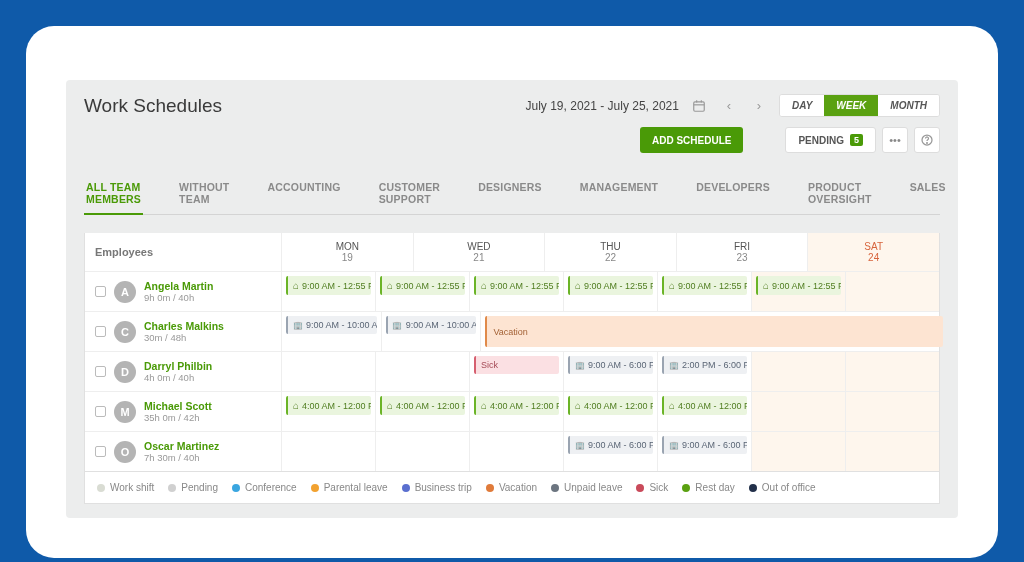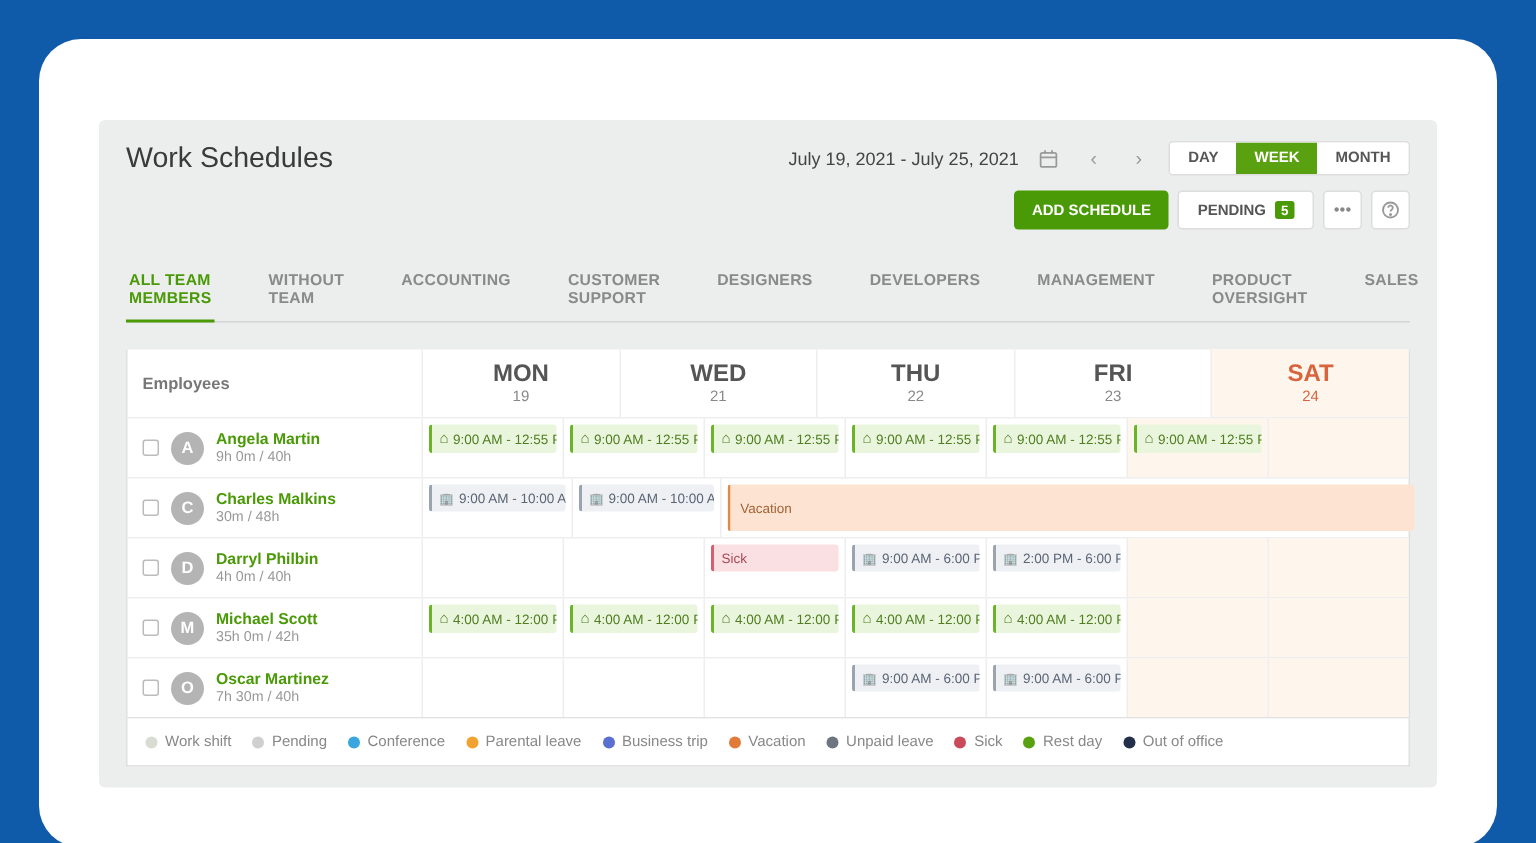"DAY" .view-toggle { font-style: none -> italic }
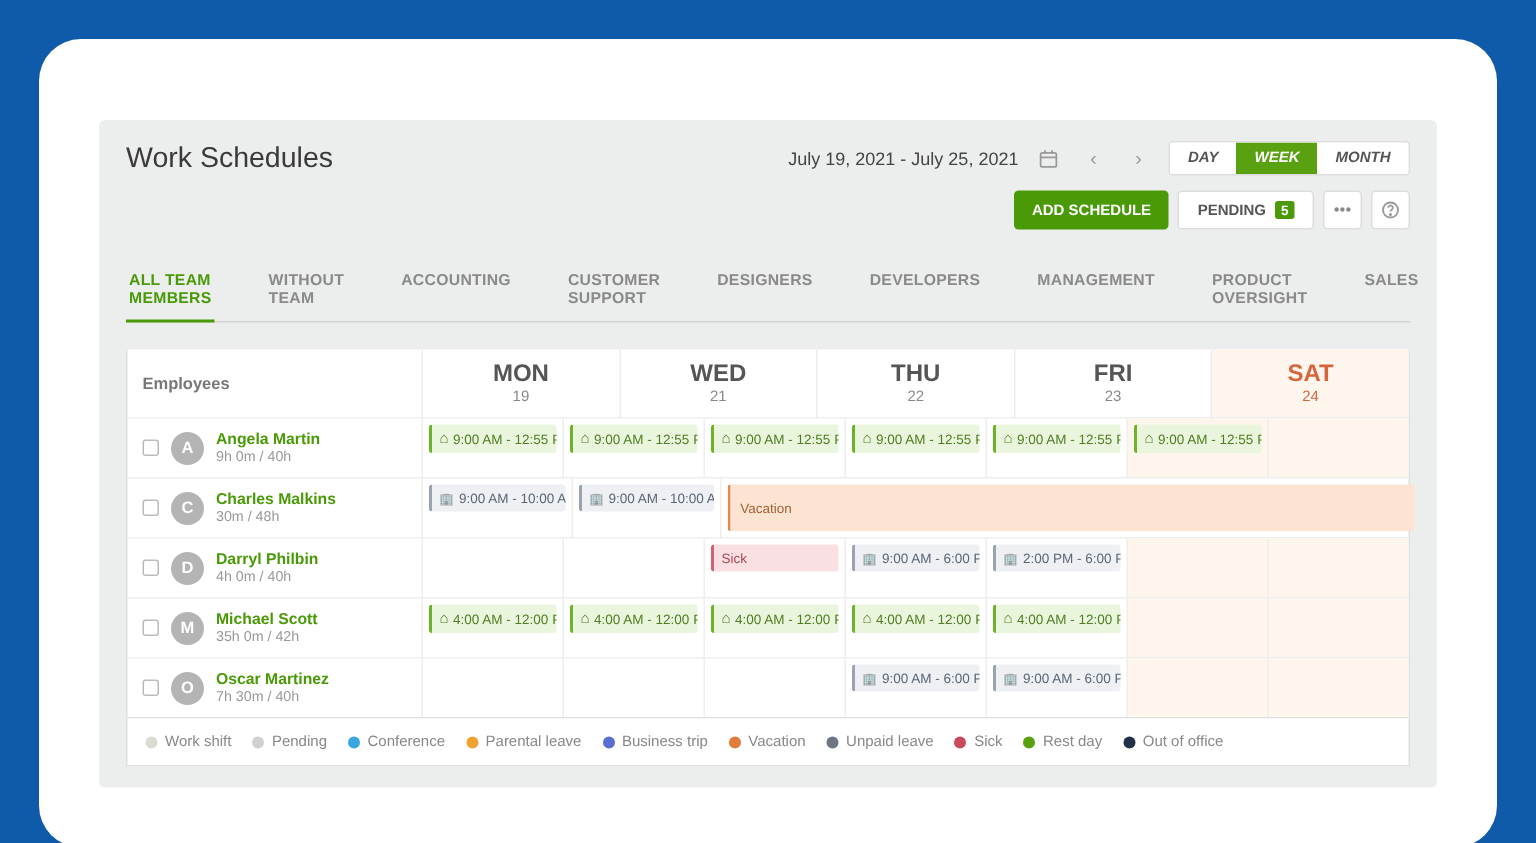"ADD SCHEDULE" .btn { margin-left: none -> 36px }
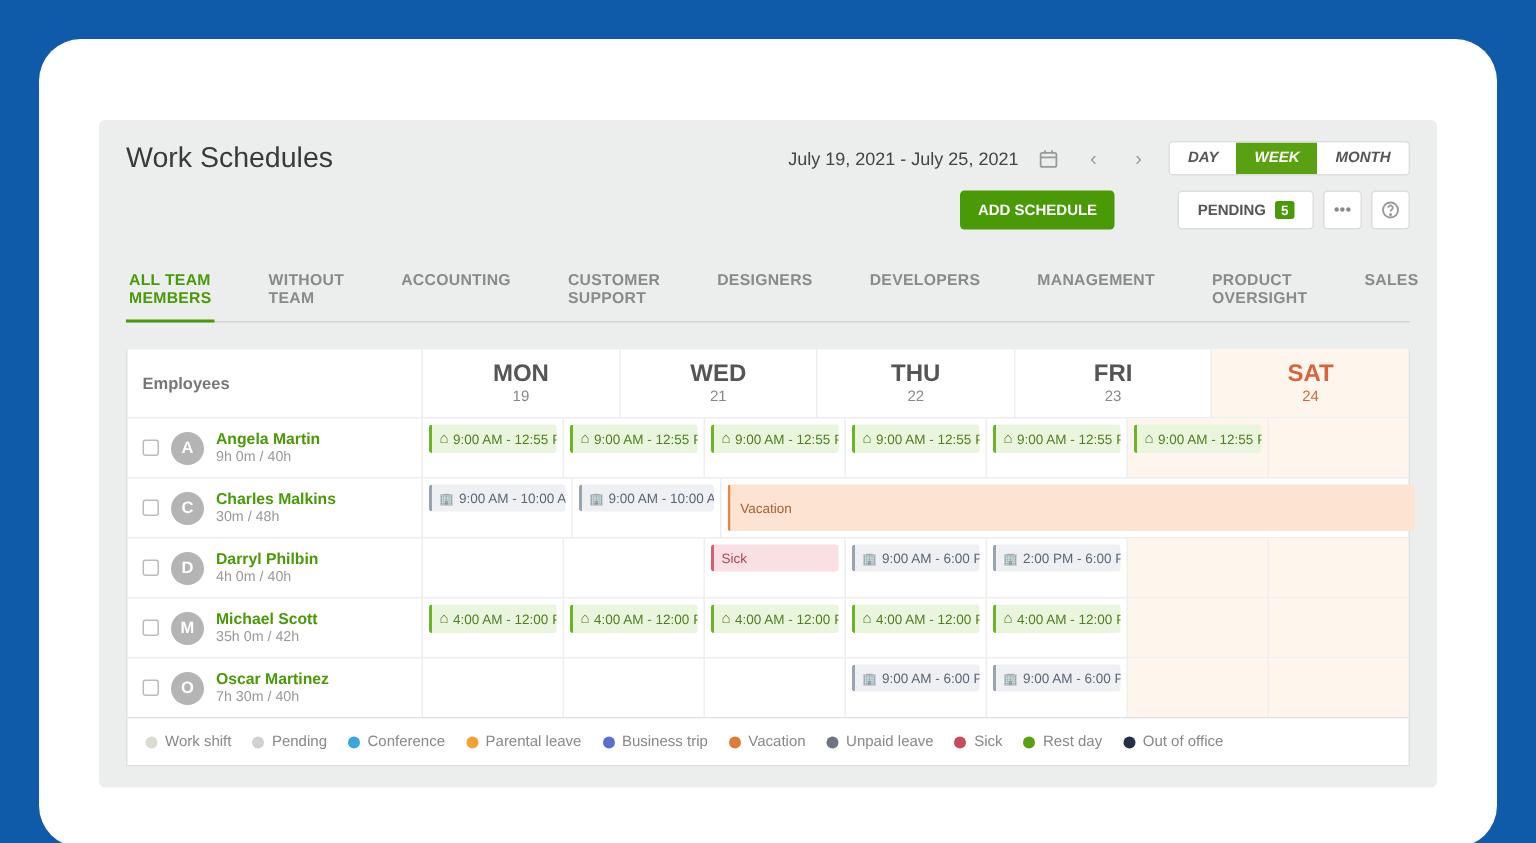"DEVELOPERS" div.tab { order: before "MANAGEMENT" -> after "MANAGEMENT" }
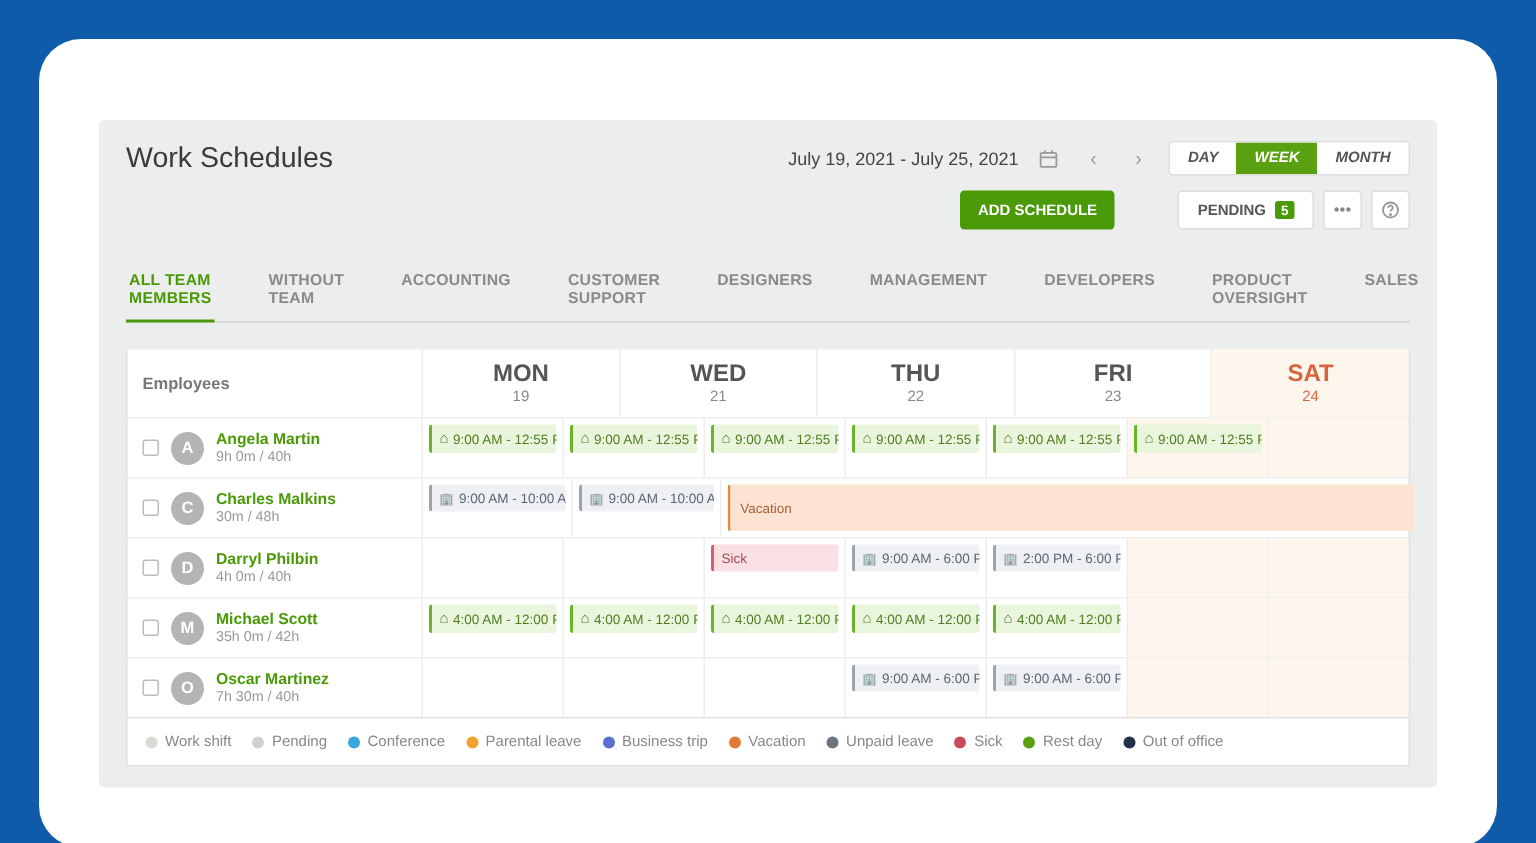"MON" .day-head .dow { font-size: 16px -> 10px; font-weight: 700 -> 400 }
